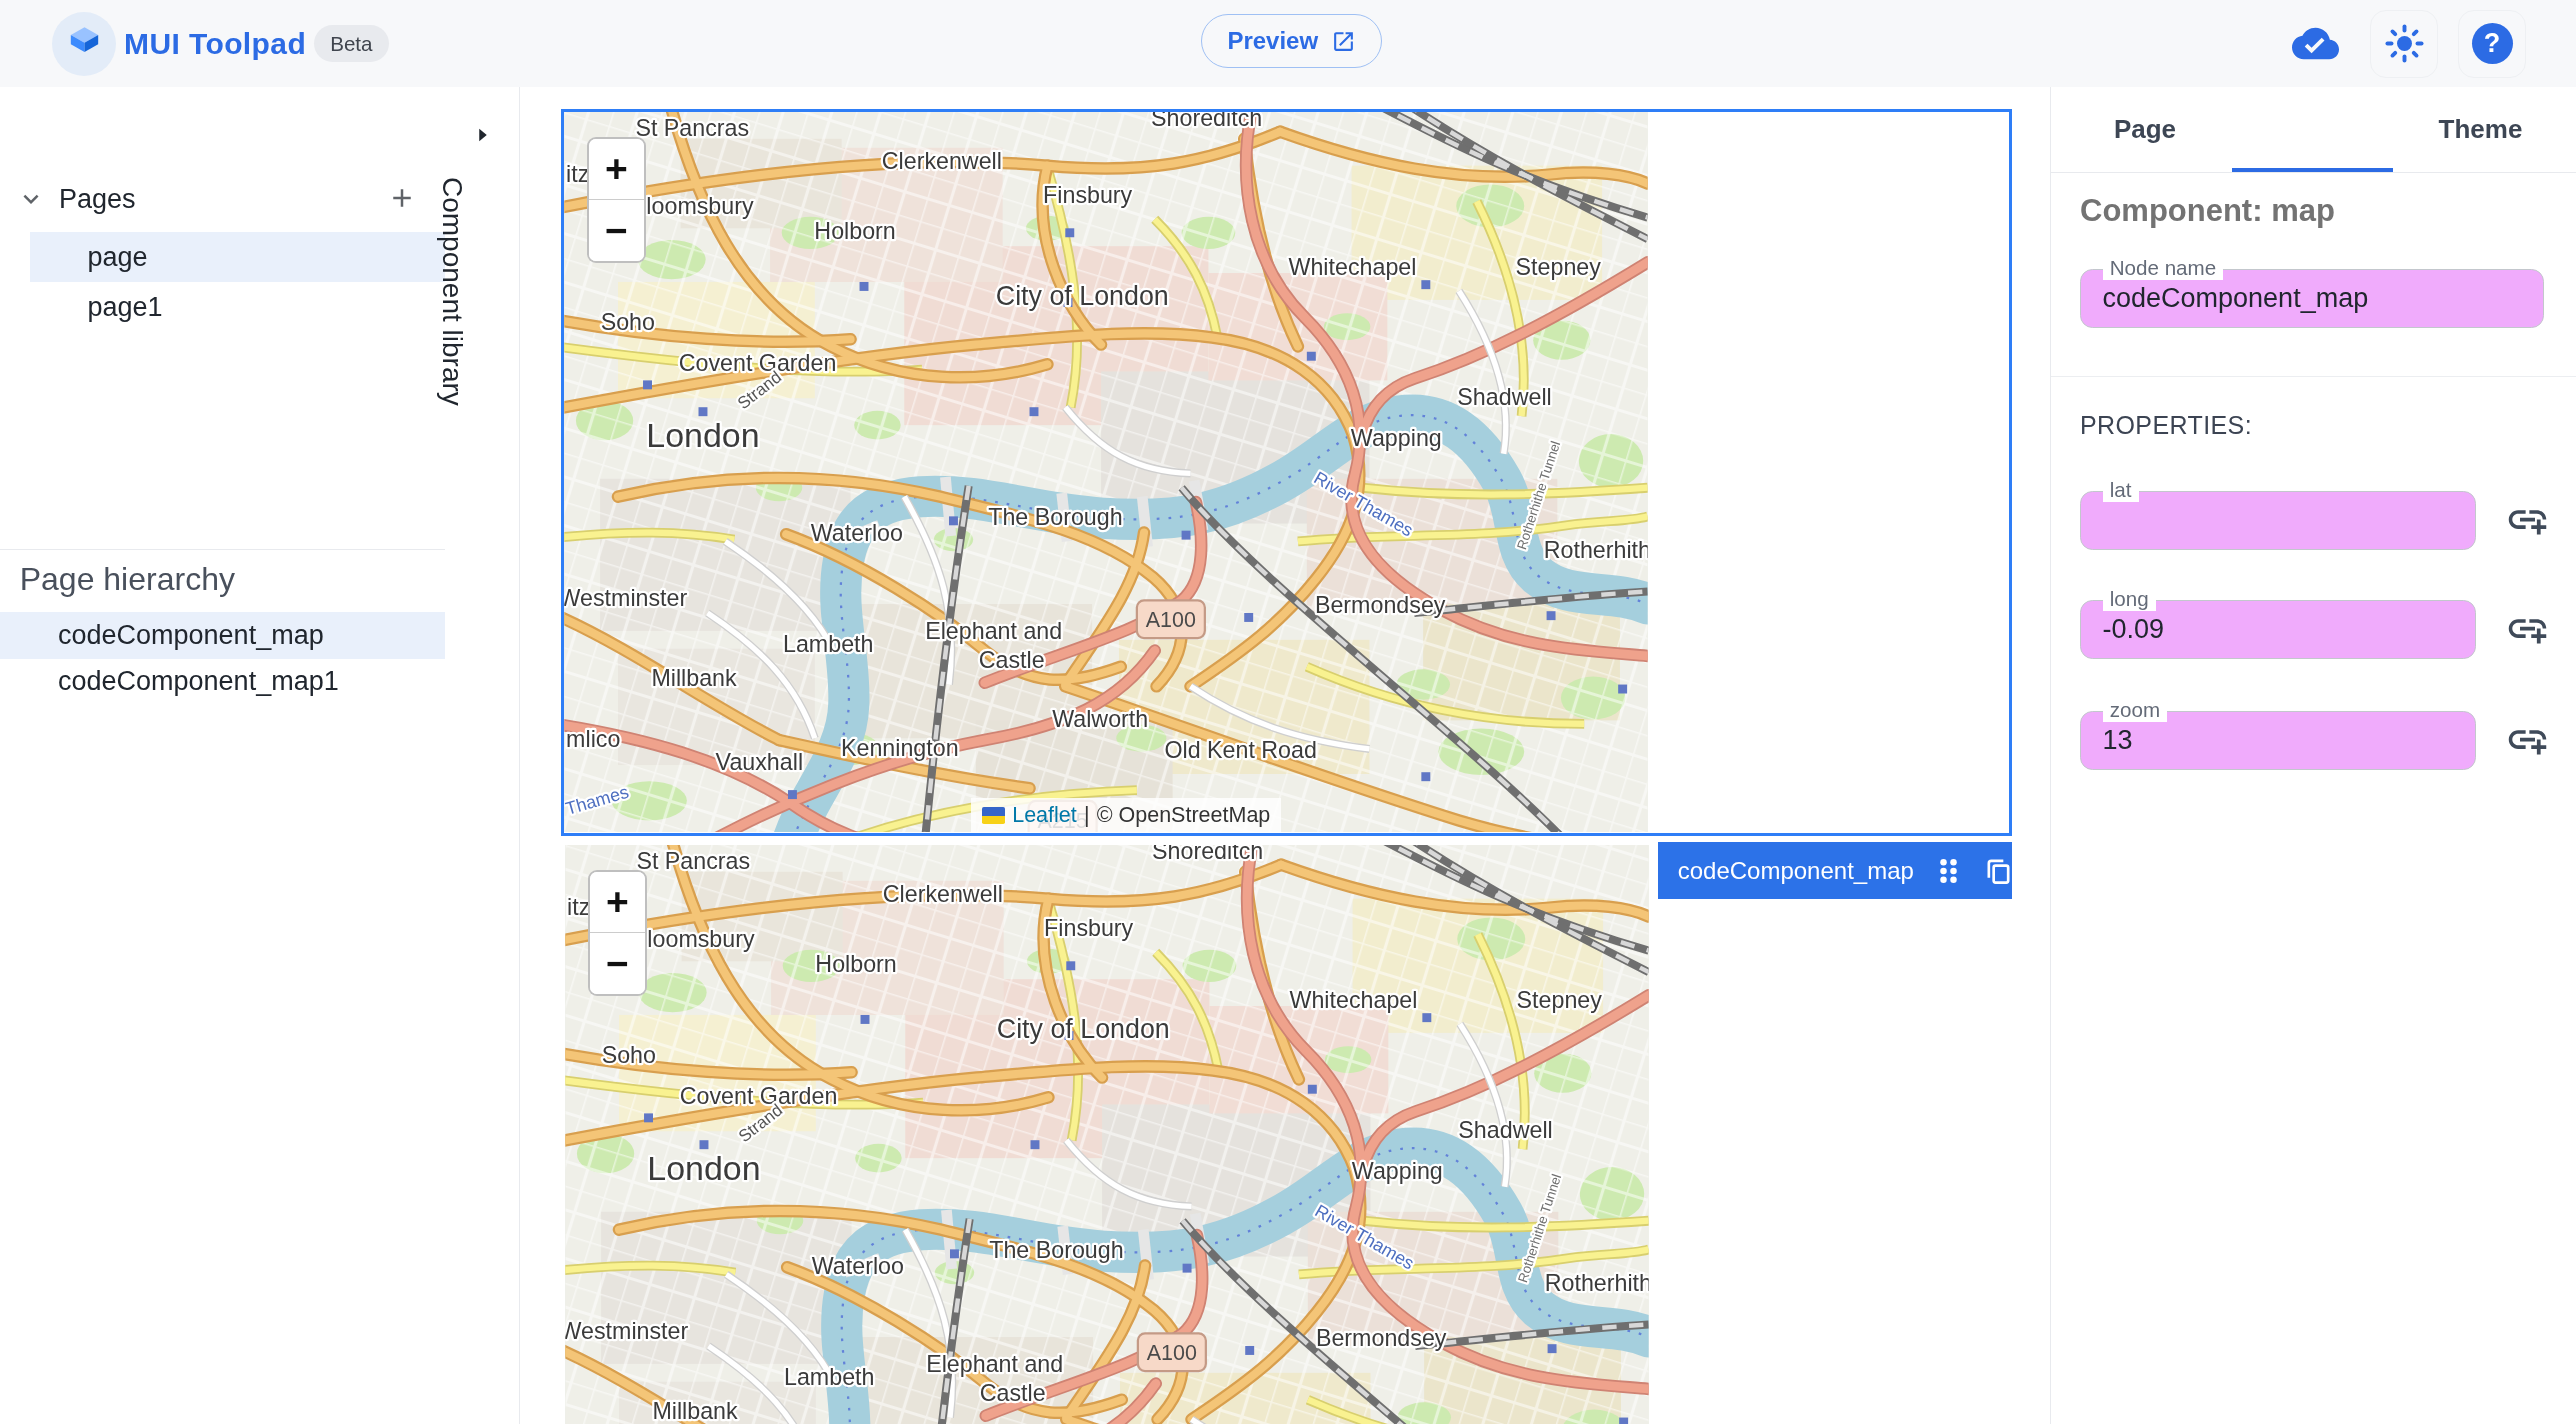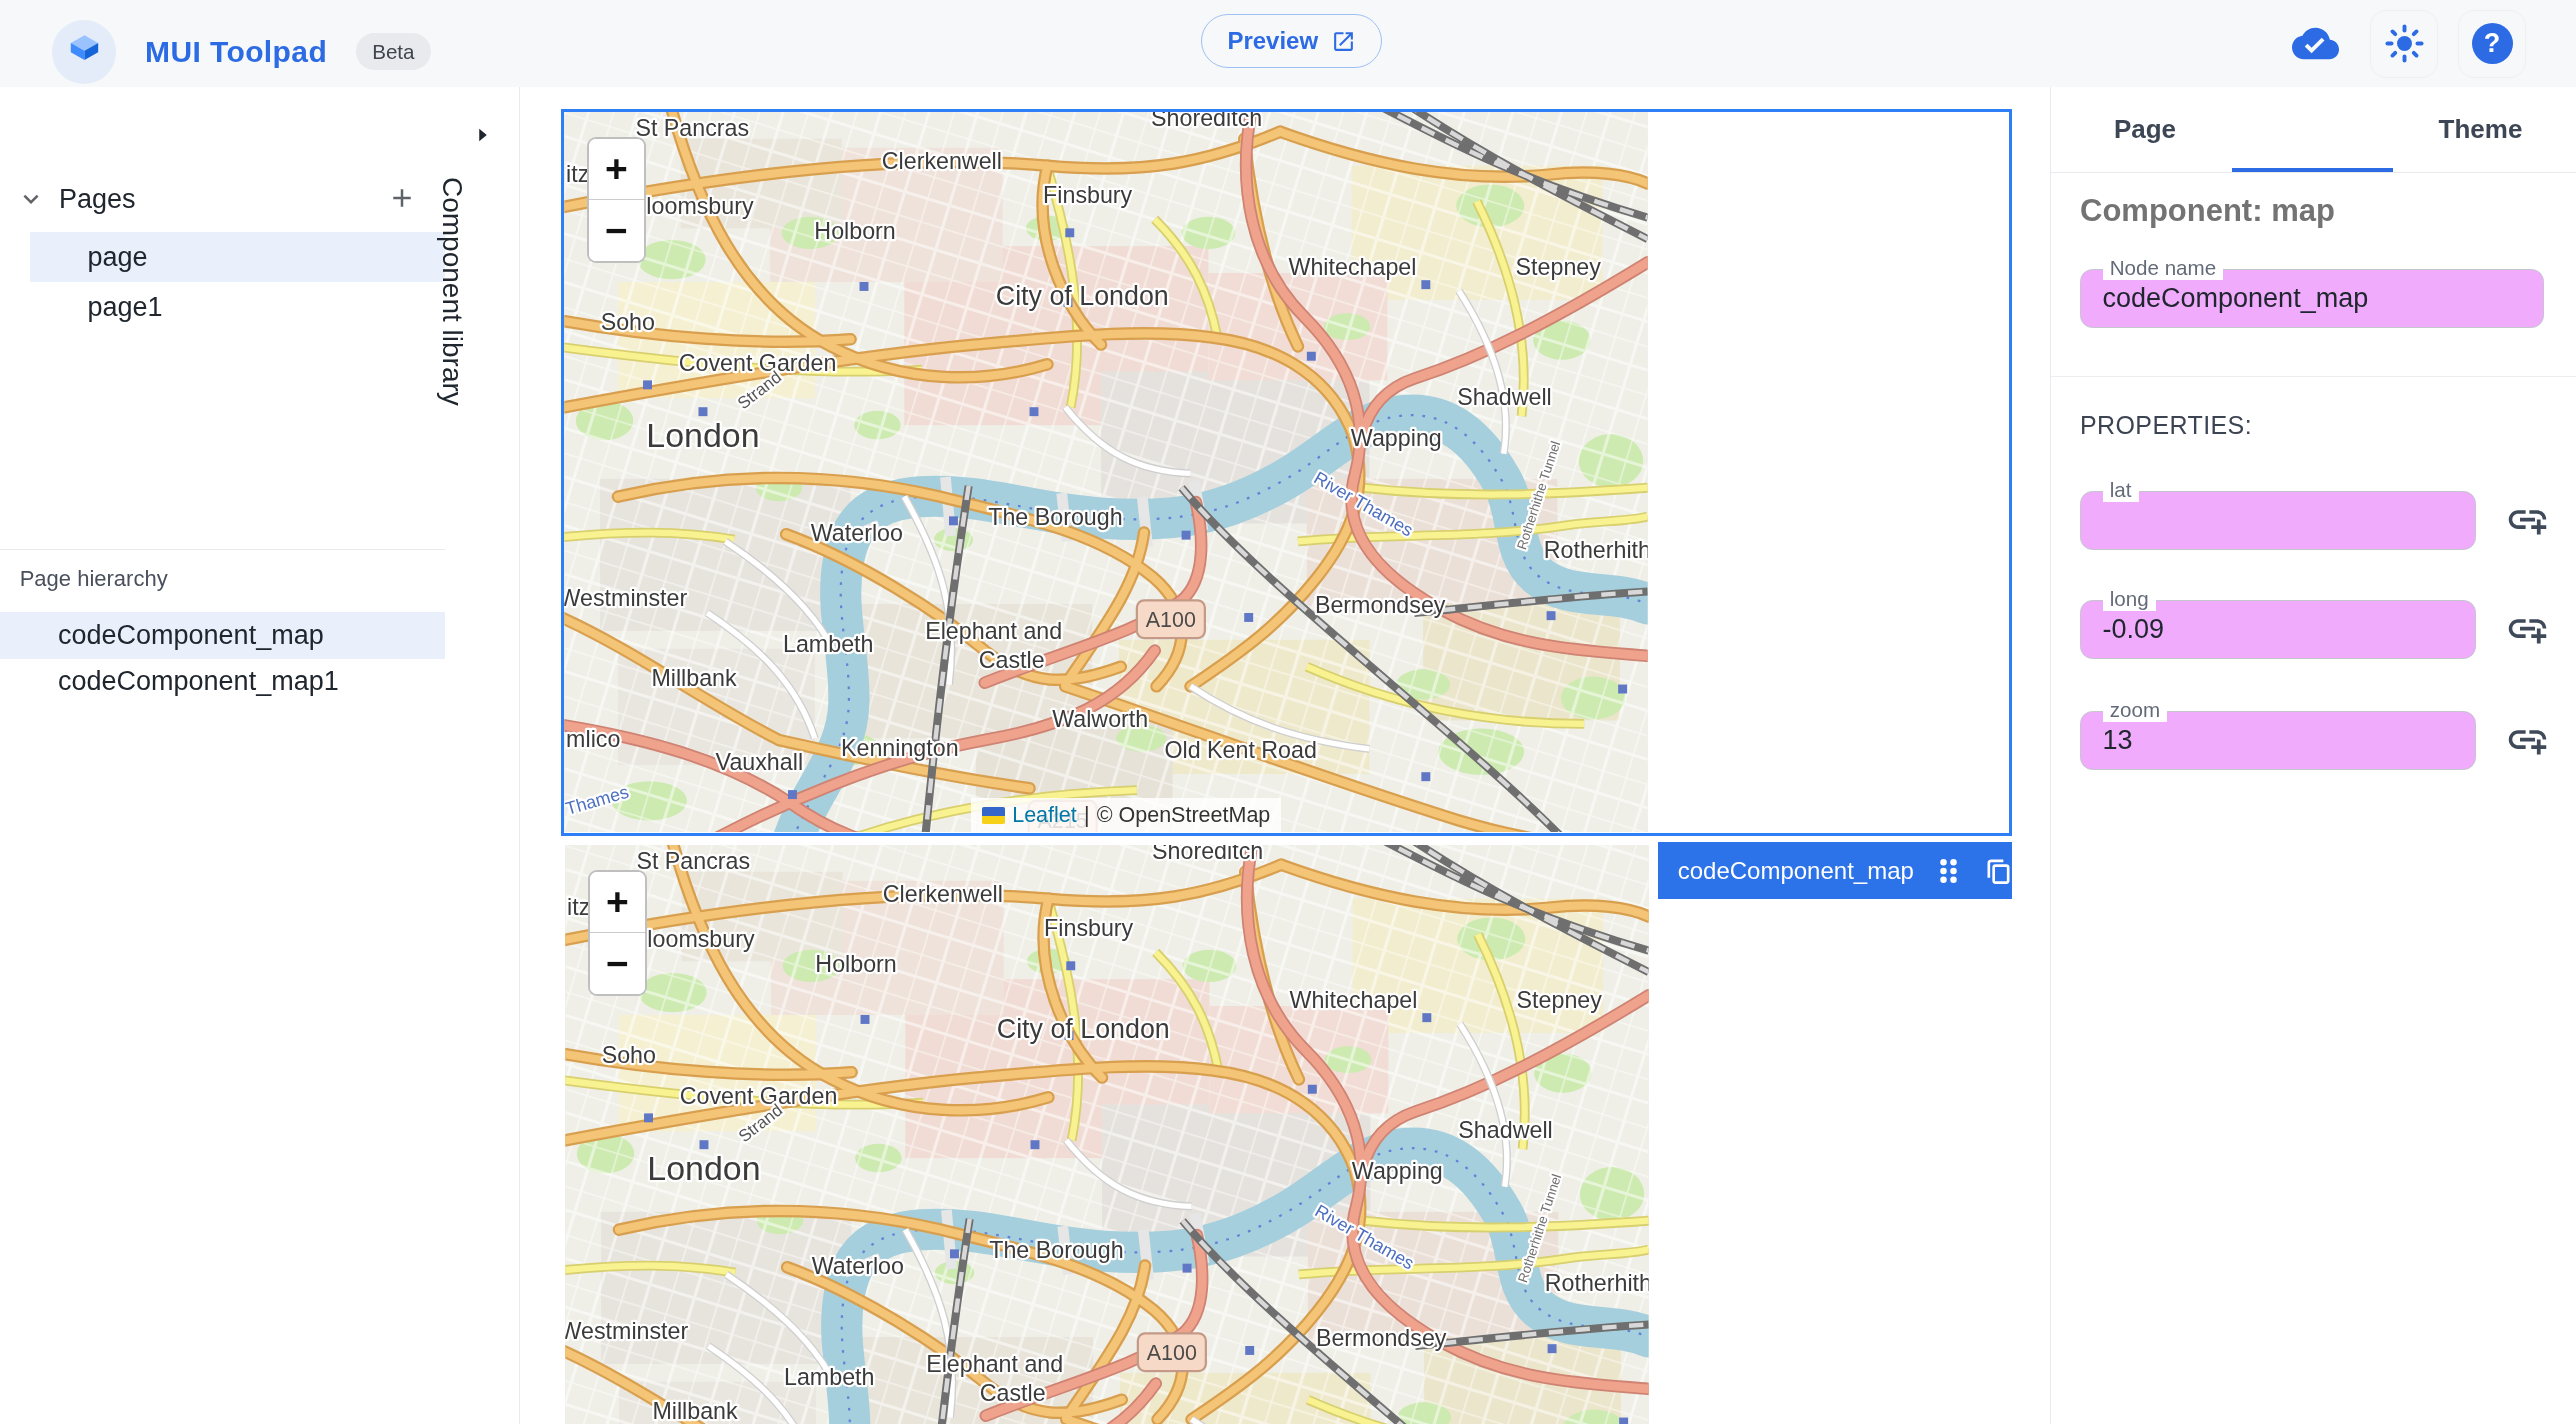"MUI Toolpad" .brand { gap: 29px -> 8px; top: 8px -> 0 }
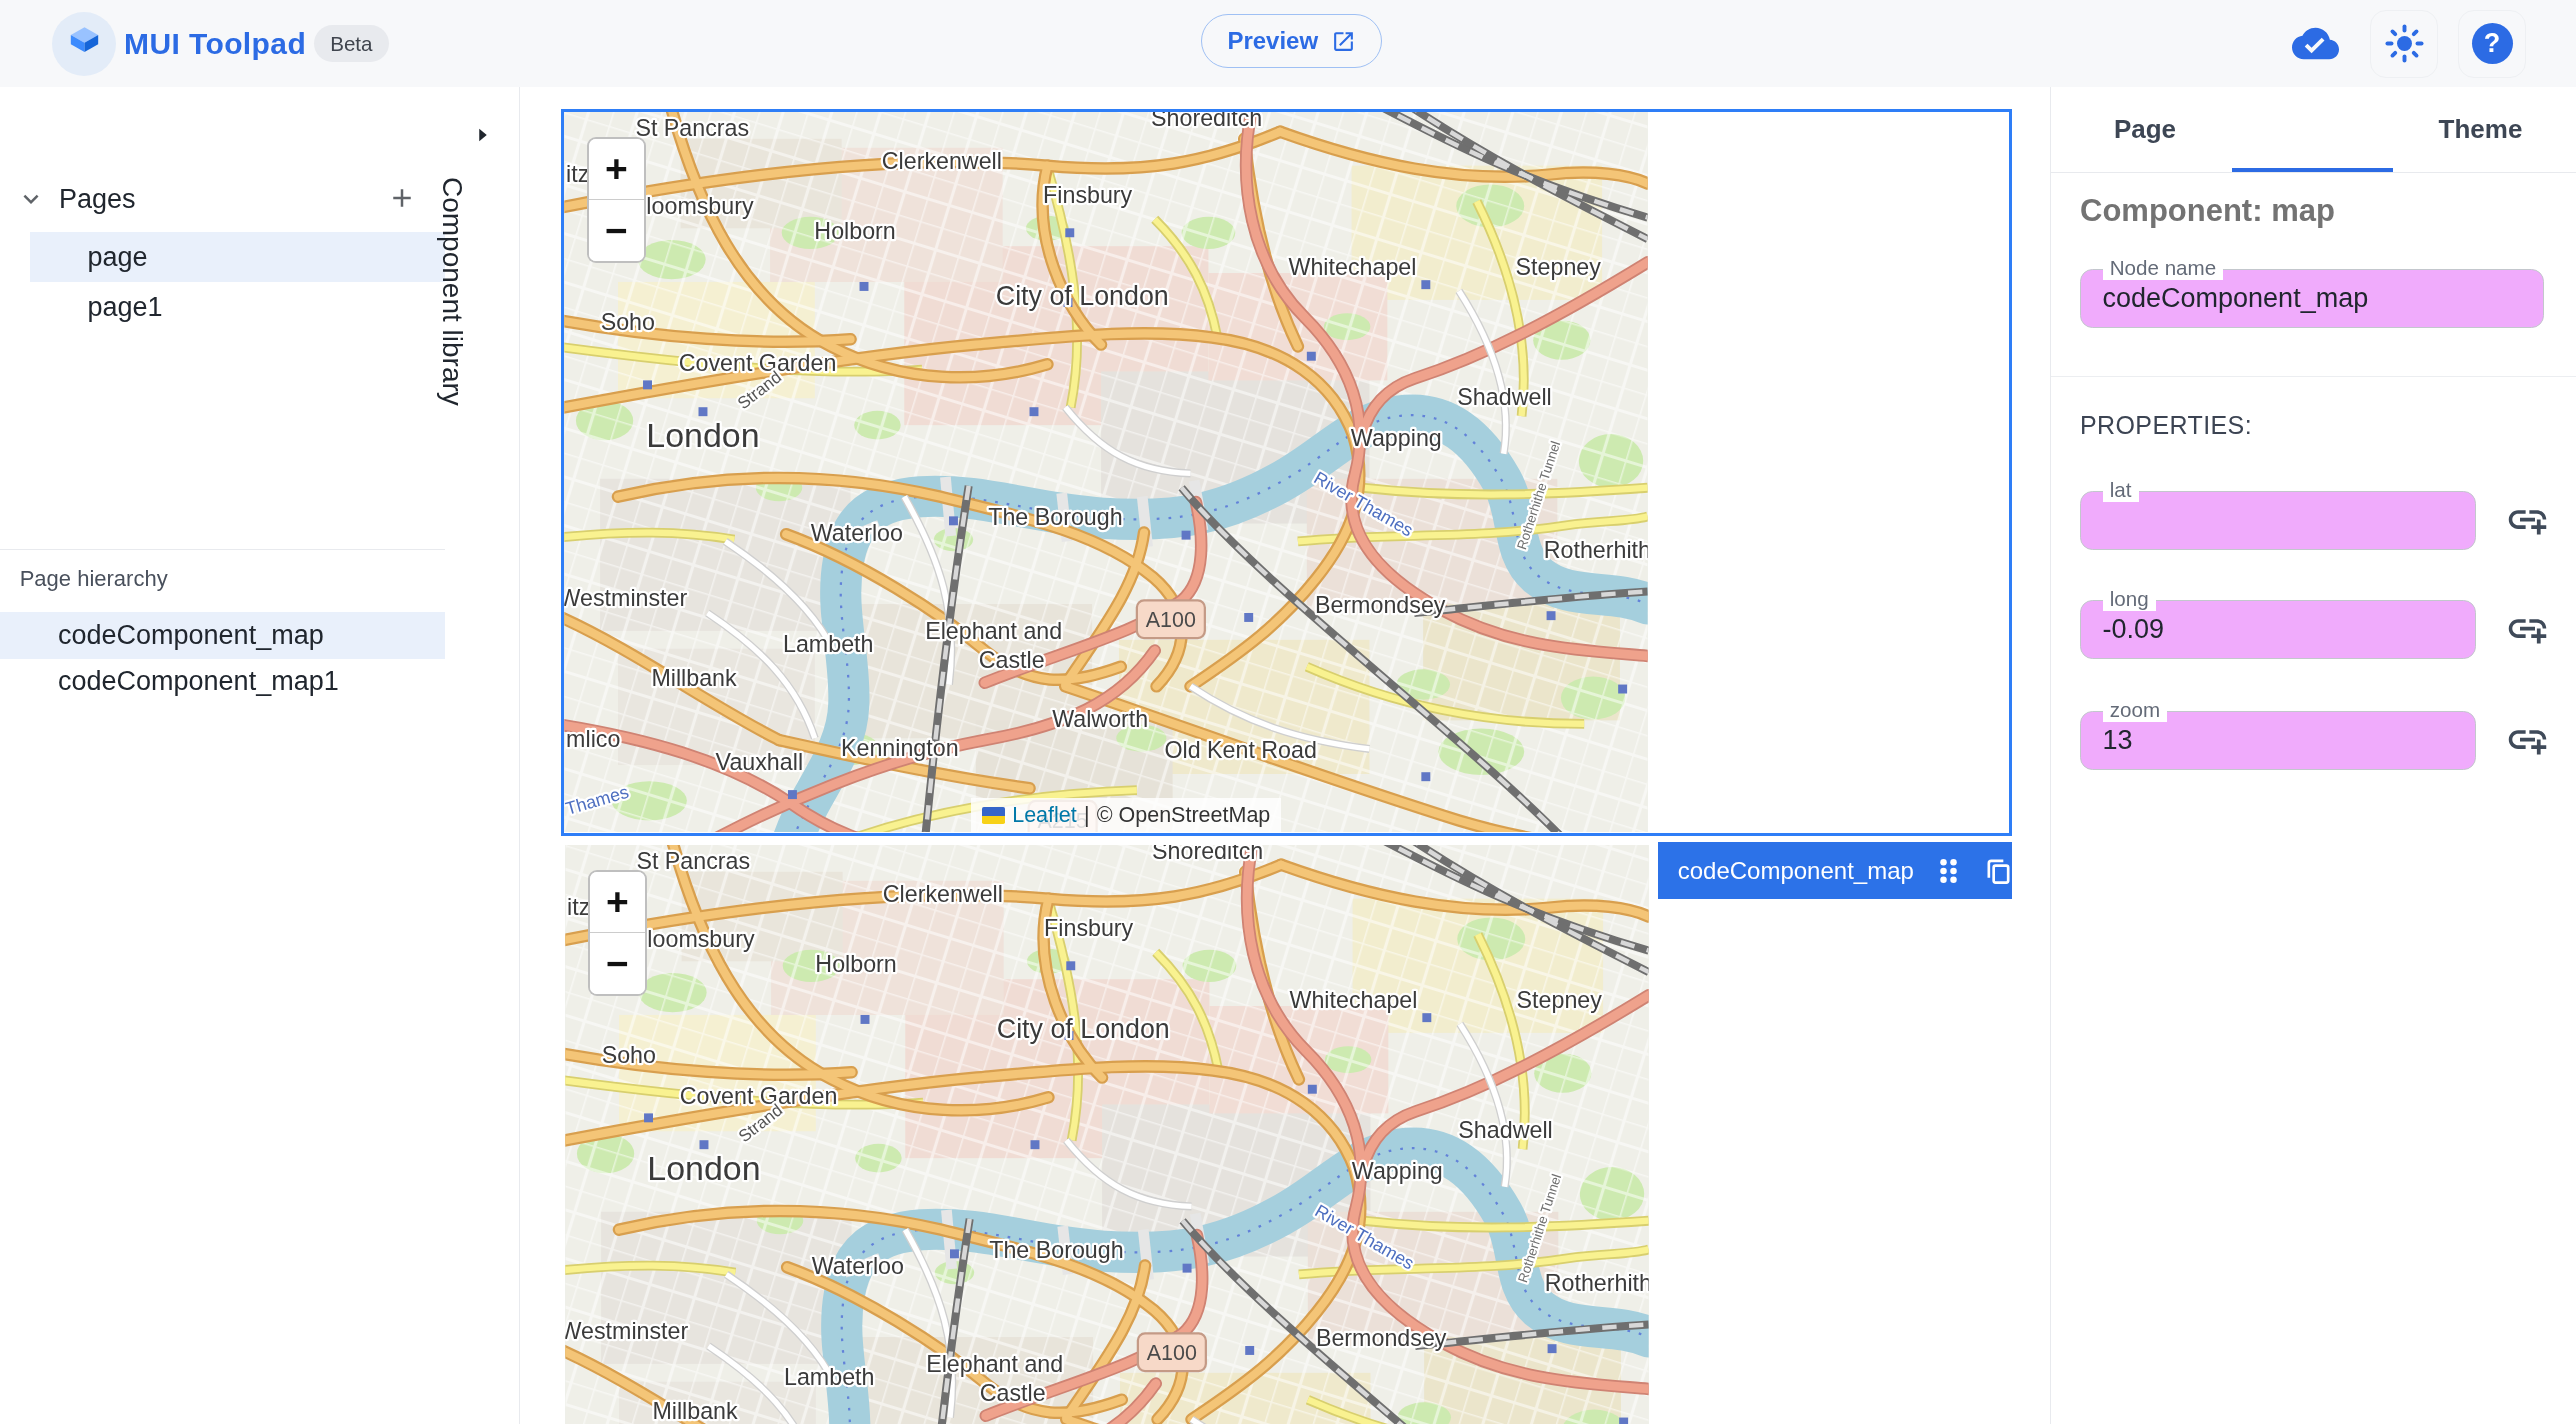"Page hierarchy" .ph-title { font-size: 22px -> 32px }
